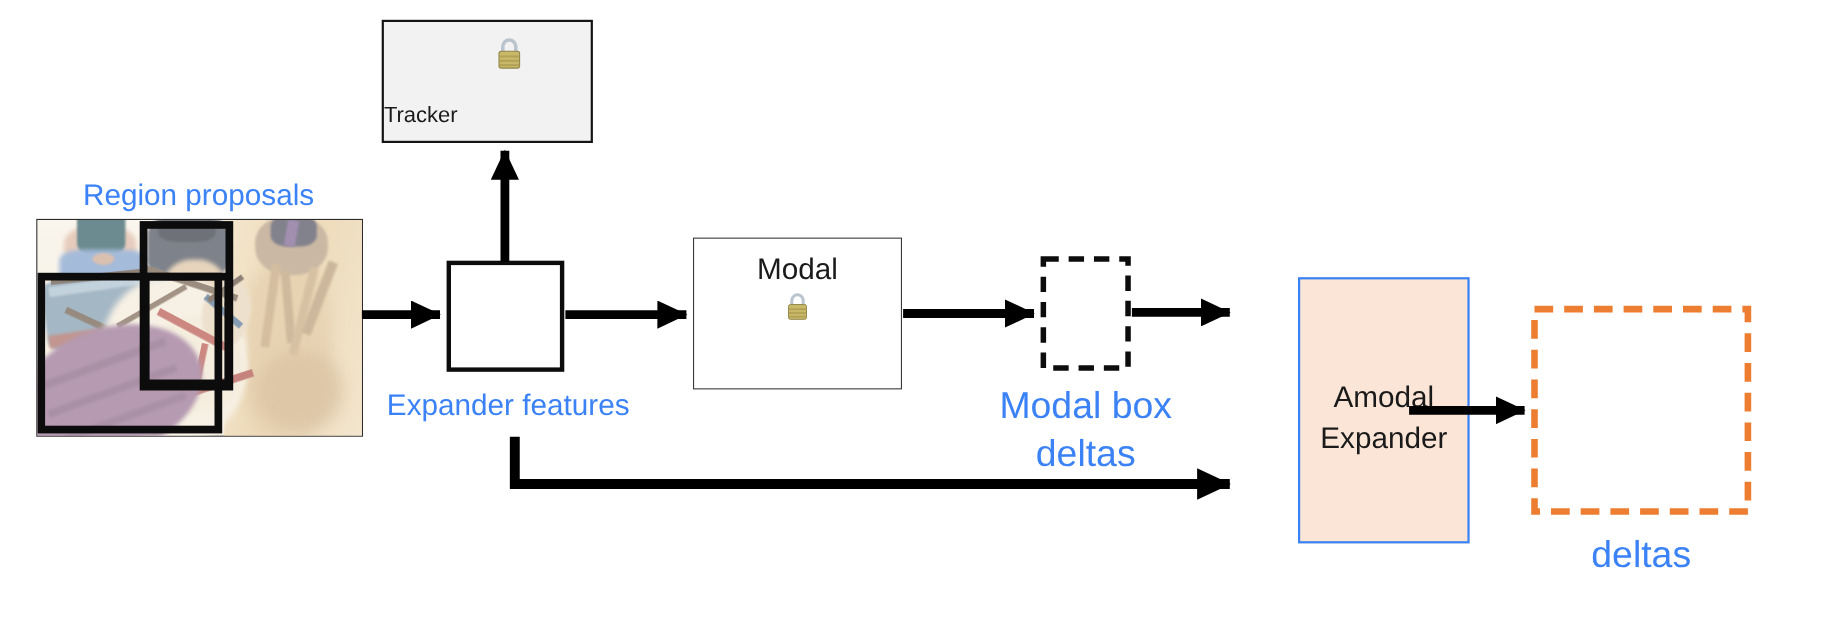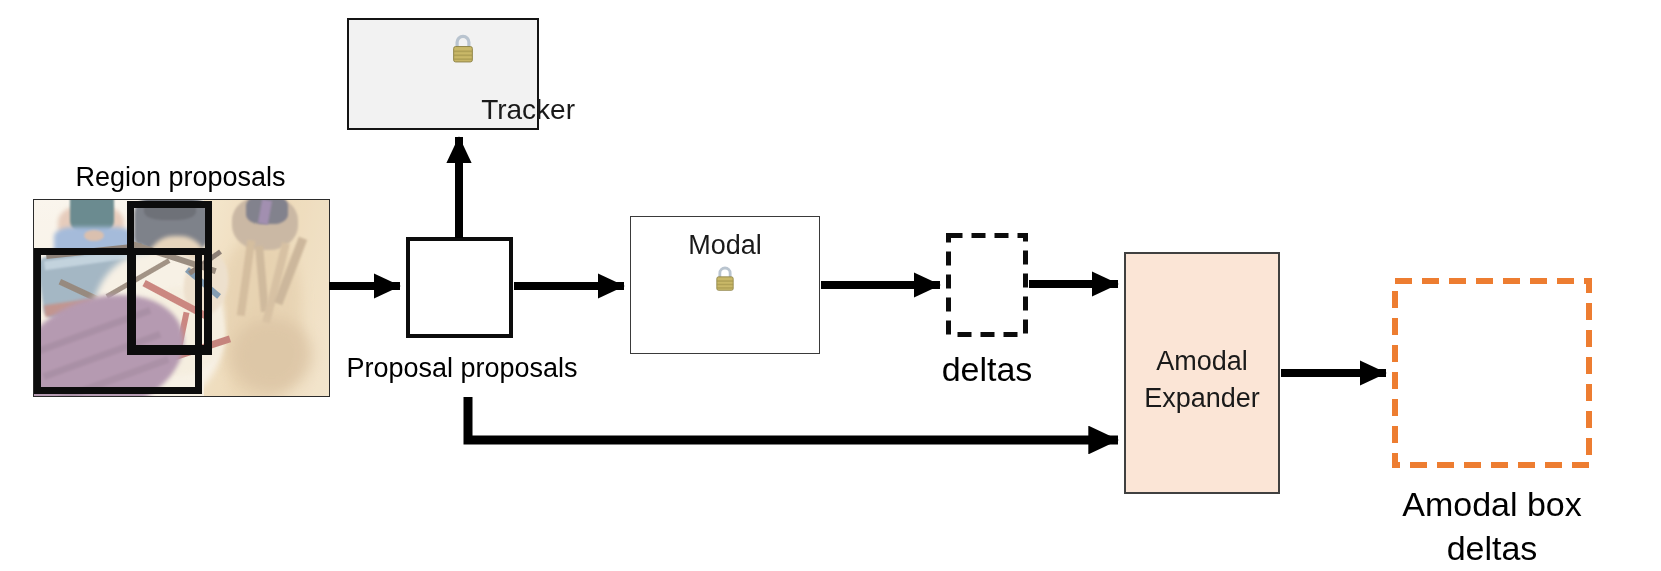"Tracker" .tracker-box .node-label { font-size: 28px -> 20px; text-align: right -> left }
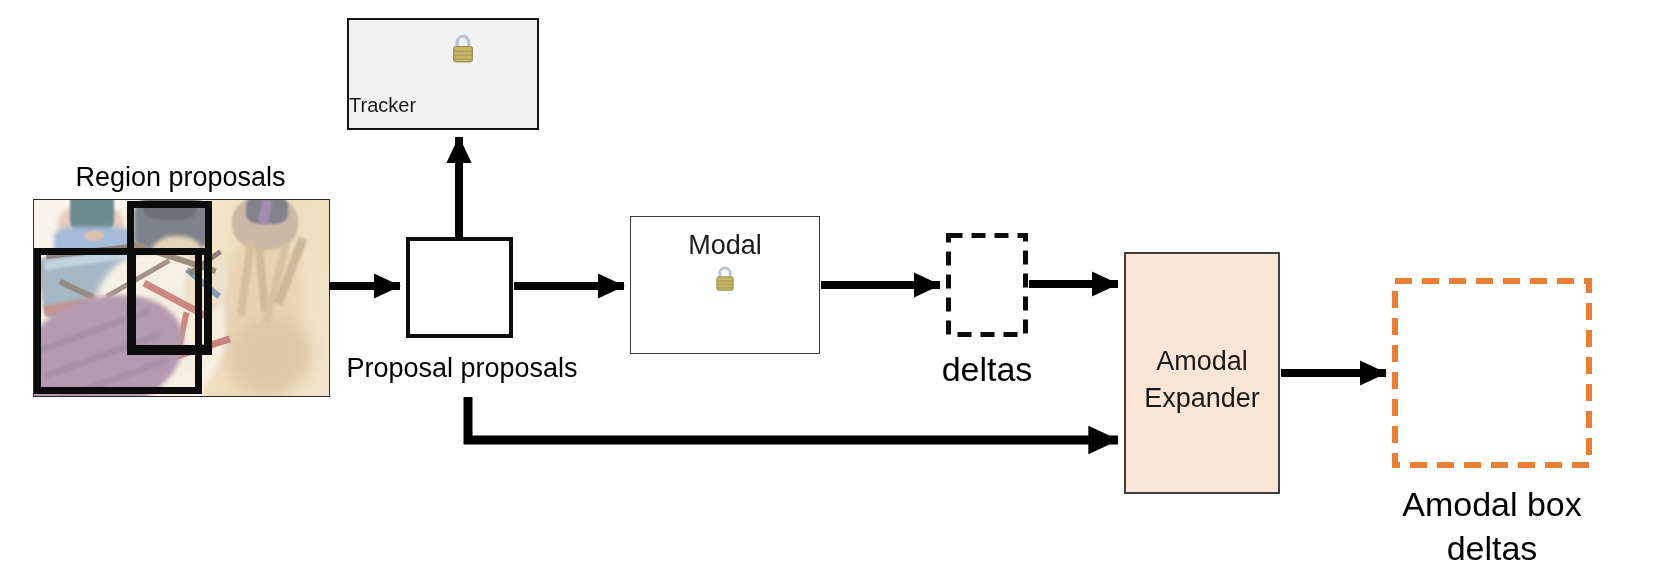"Region proposals" .label { color: #000000 -> #3b82f6 }
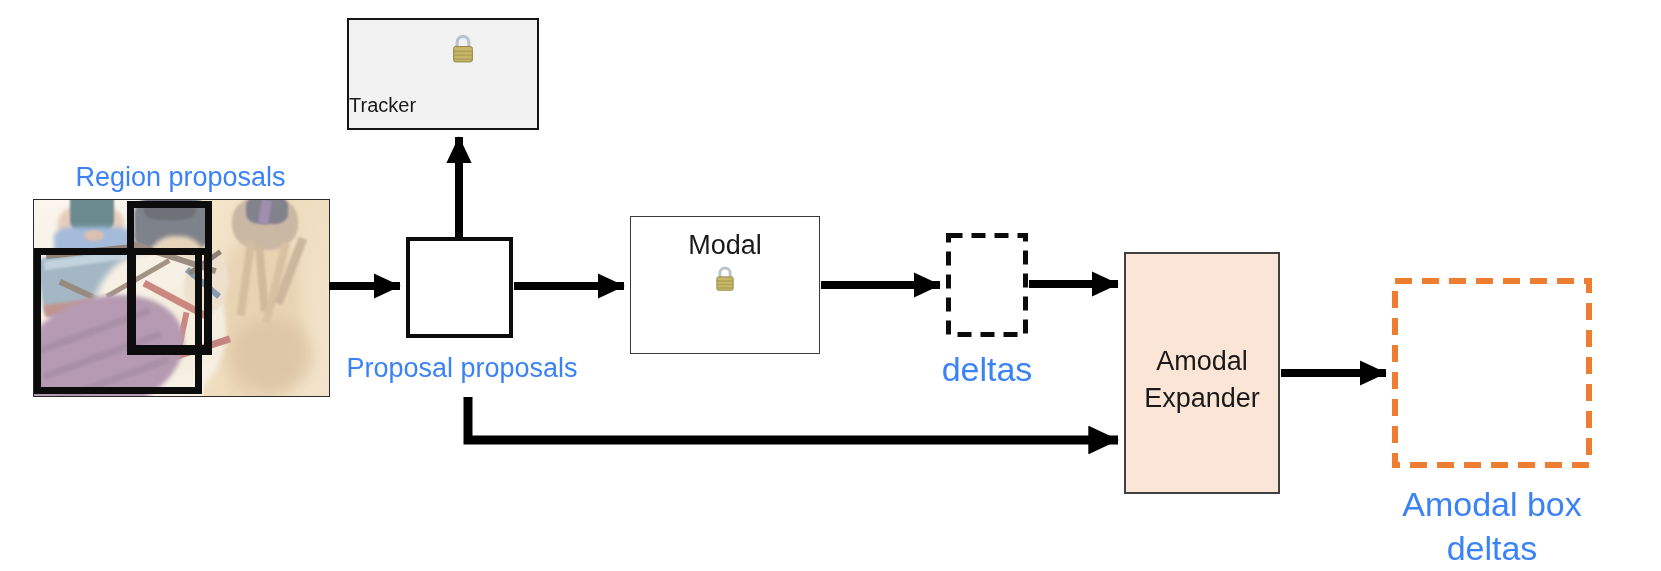"Proposal proposals" div.label { text: Proposal proposals -> Expander features }
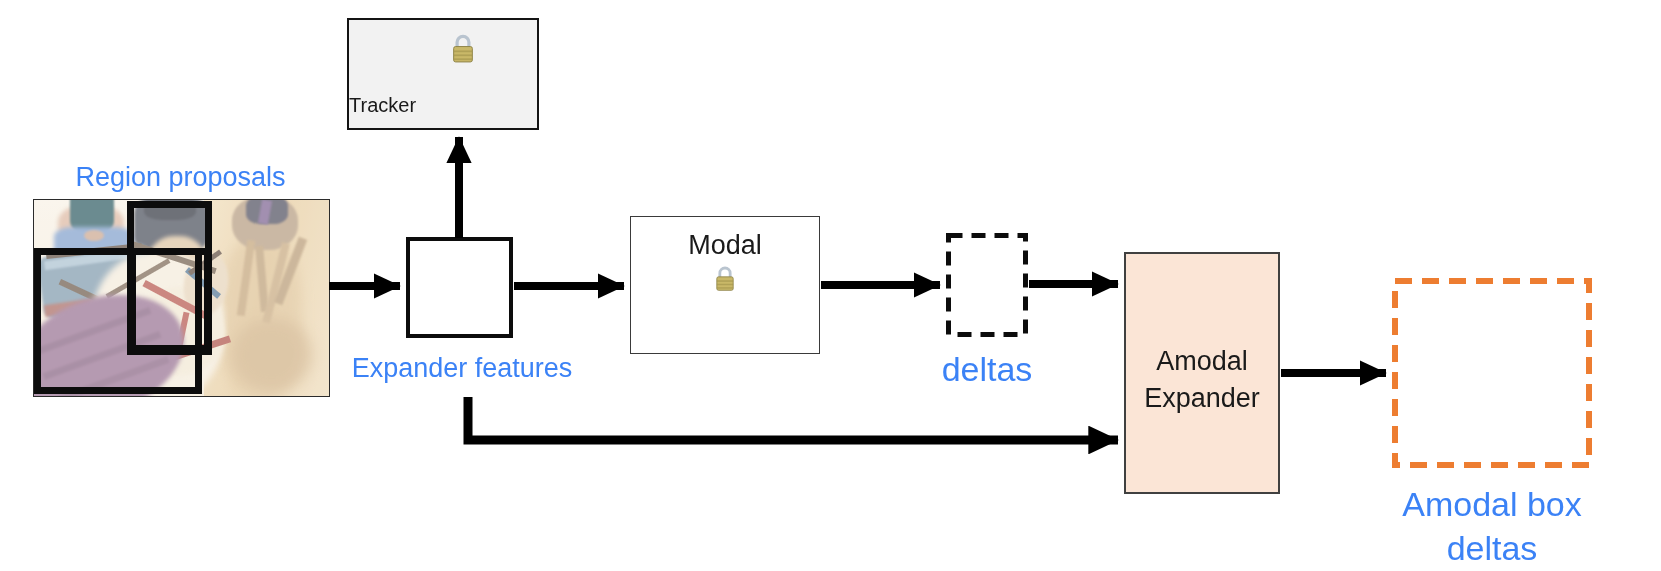"Modal box" div { html: none -> <div>Modal box</div> }
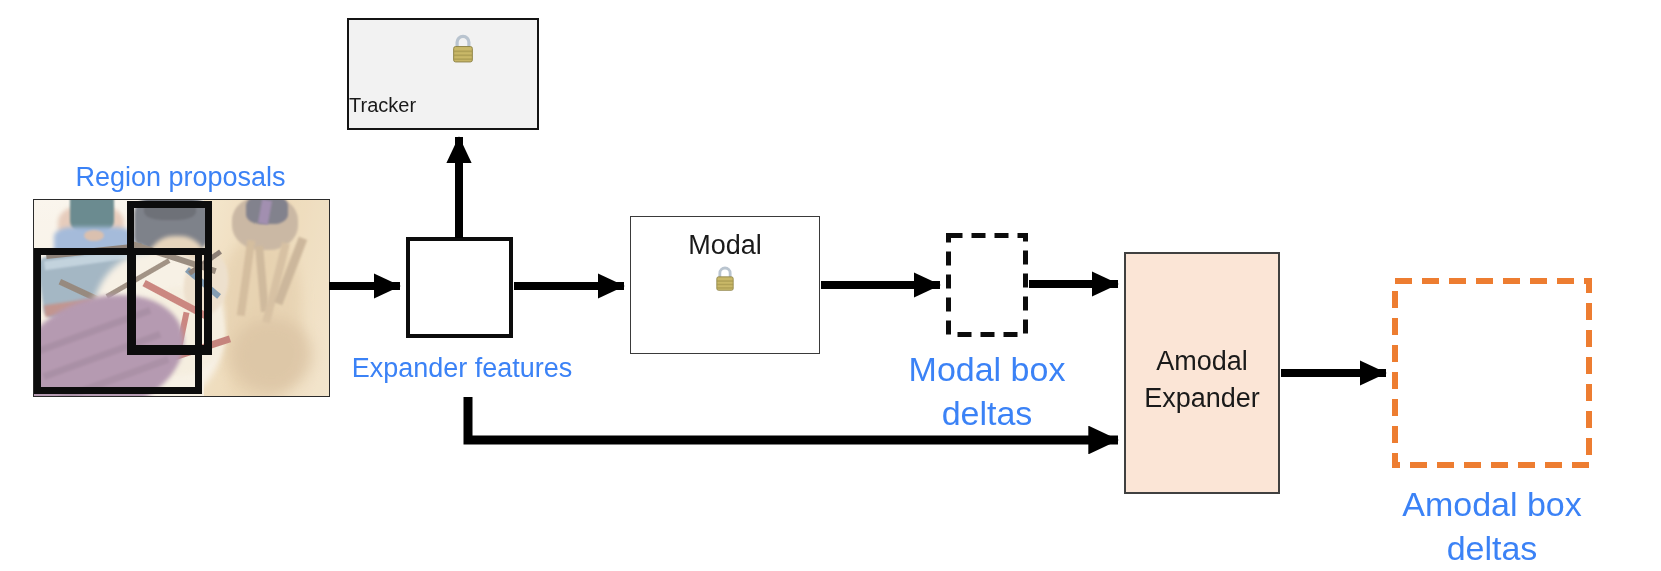"Amodal" .amodal-box { border: 2px solid #404040 -> 2px solid #3b82f6; left: 1124px -> 1180px }
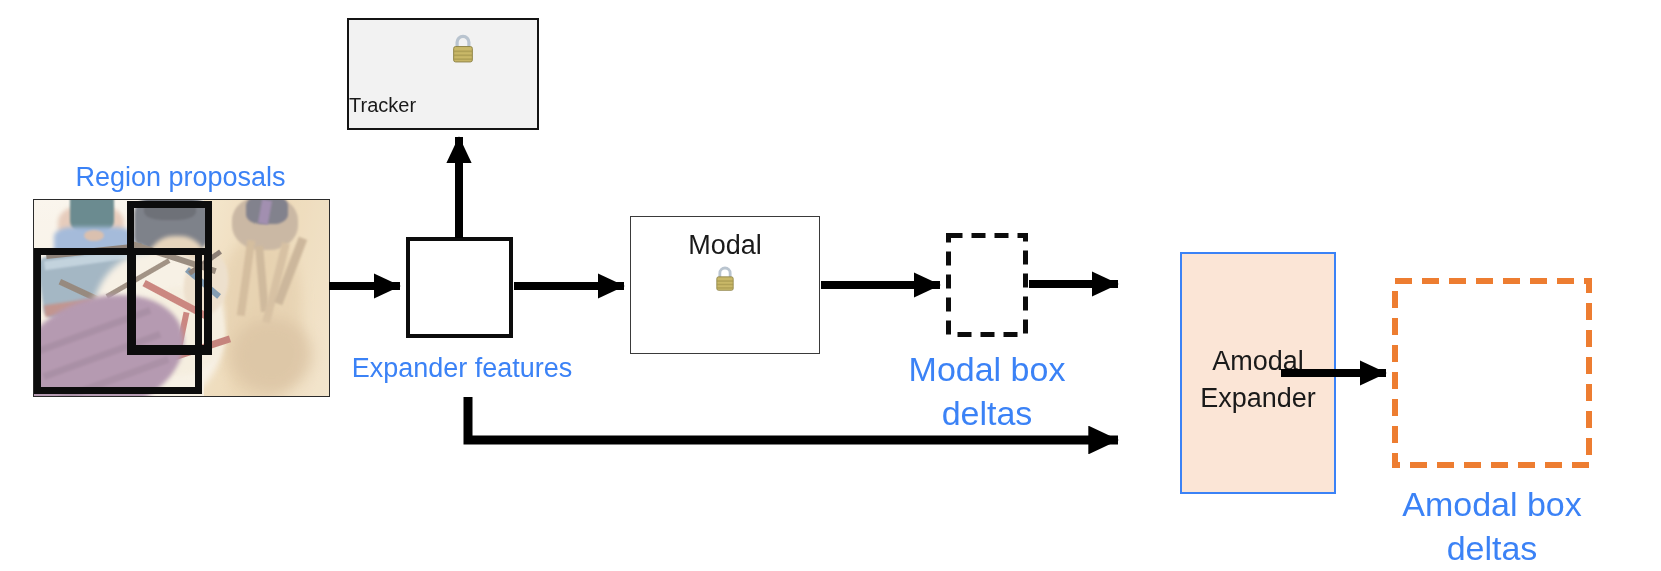"Amodal box" div { html: <div>Amodal box</div> -> none }
